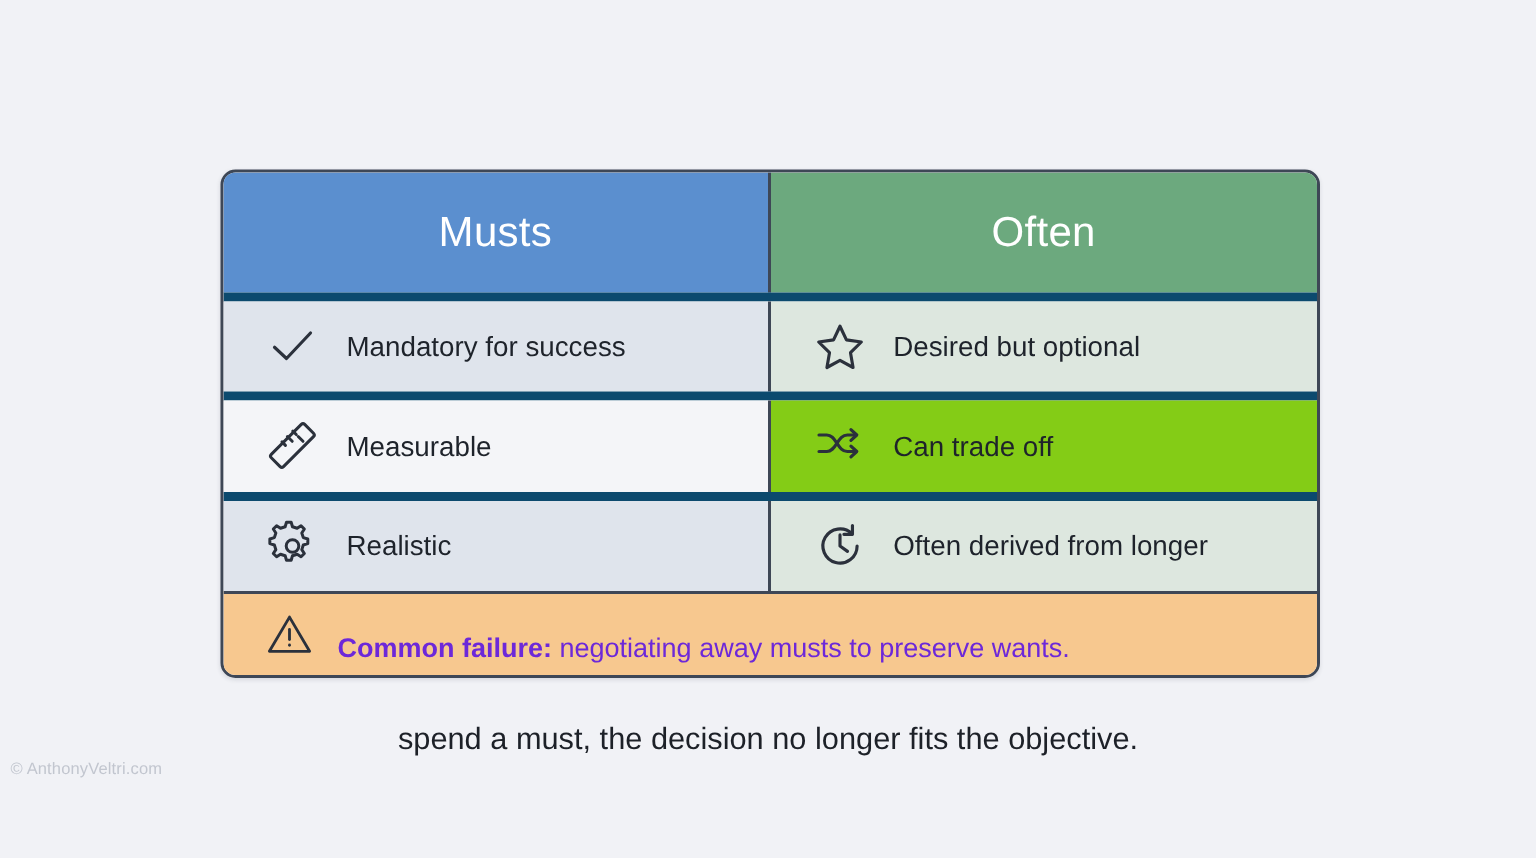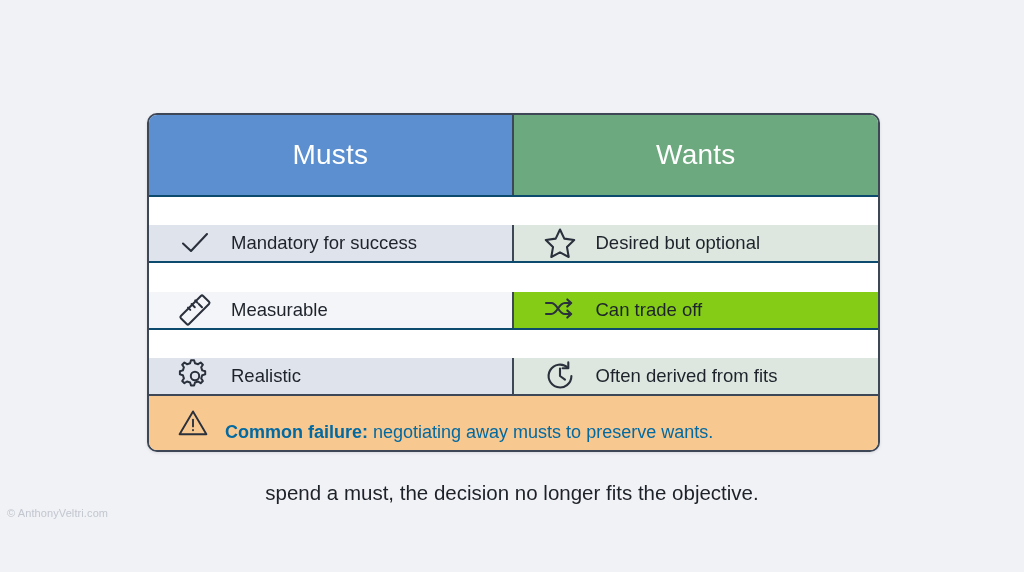"Wants" span { text: Wants -> Often }
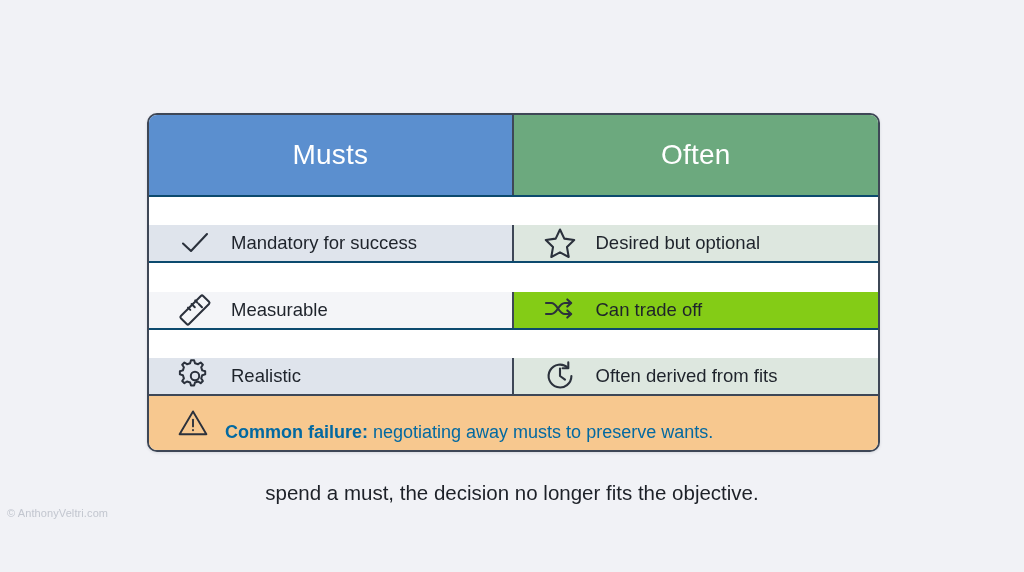"Mandatory for success" .body-row { align-items: flex-end -> none; border-top: 2px solid #0c4a6e -> 6px solid #0c4a6e }
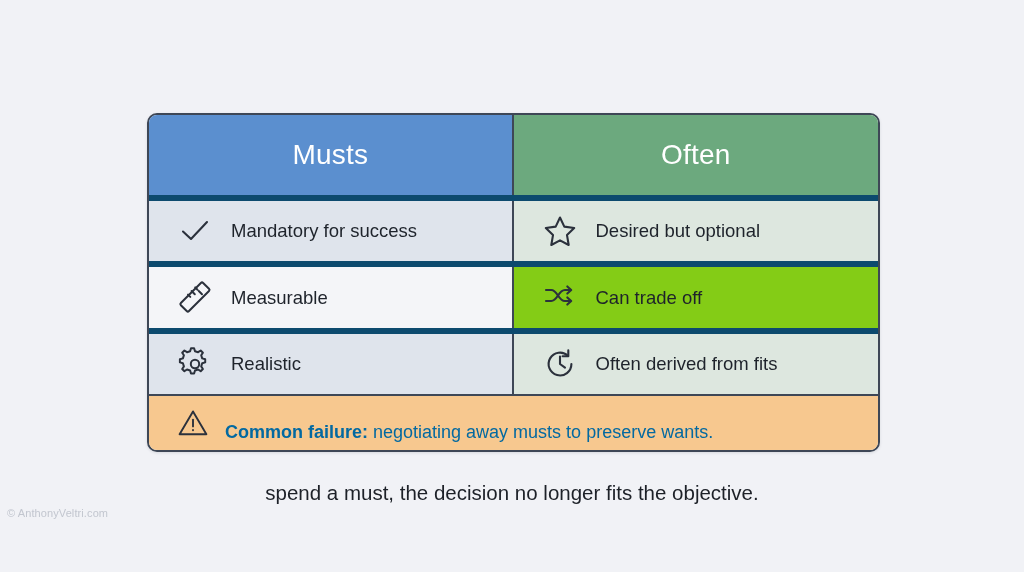"Often derived from fits" span.l1 { text: fits -> longer }
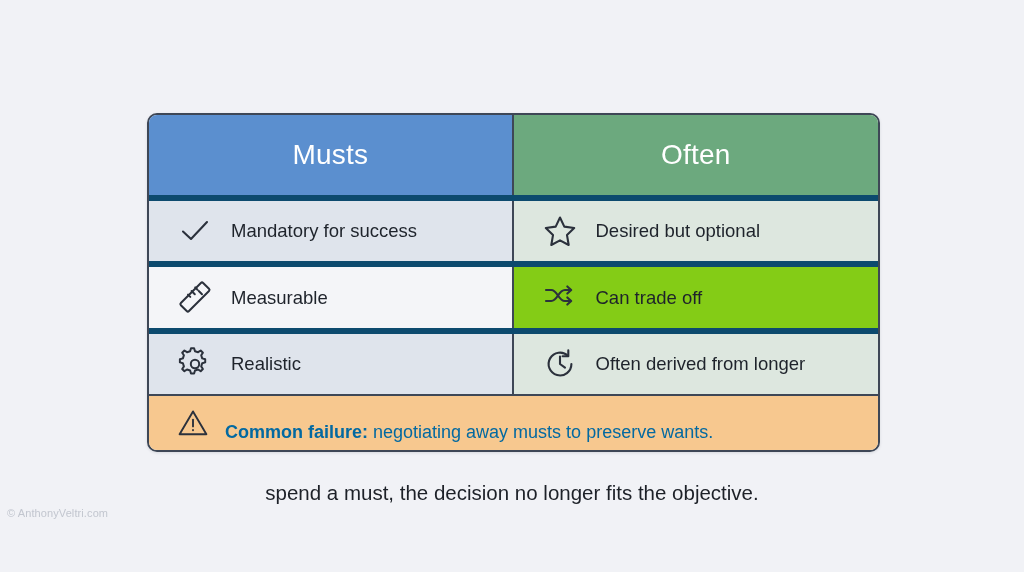"Common failure: negotiating away musts" .note-txt { color: #0369a1 -> #6d28d9 }
